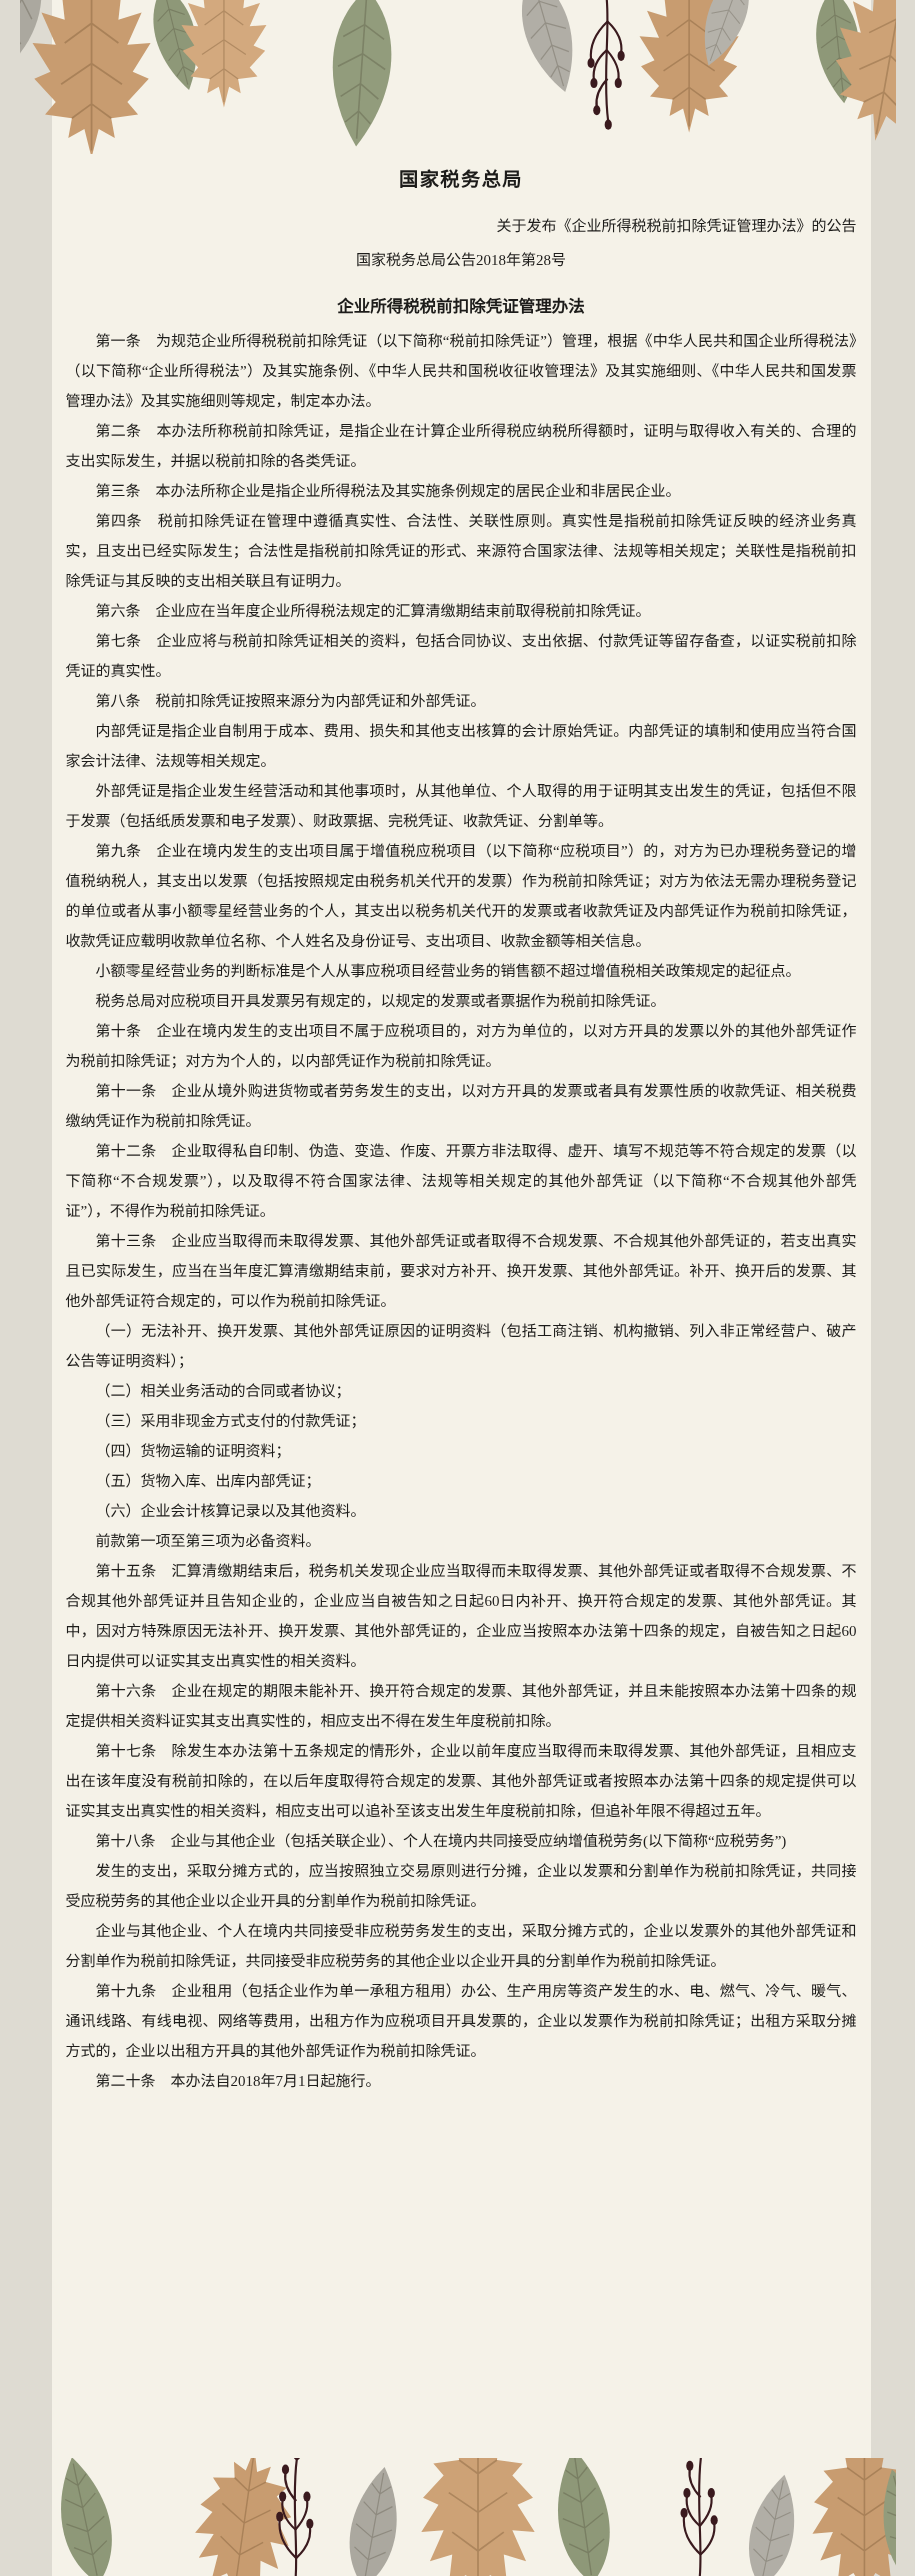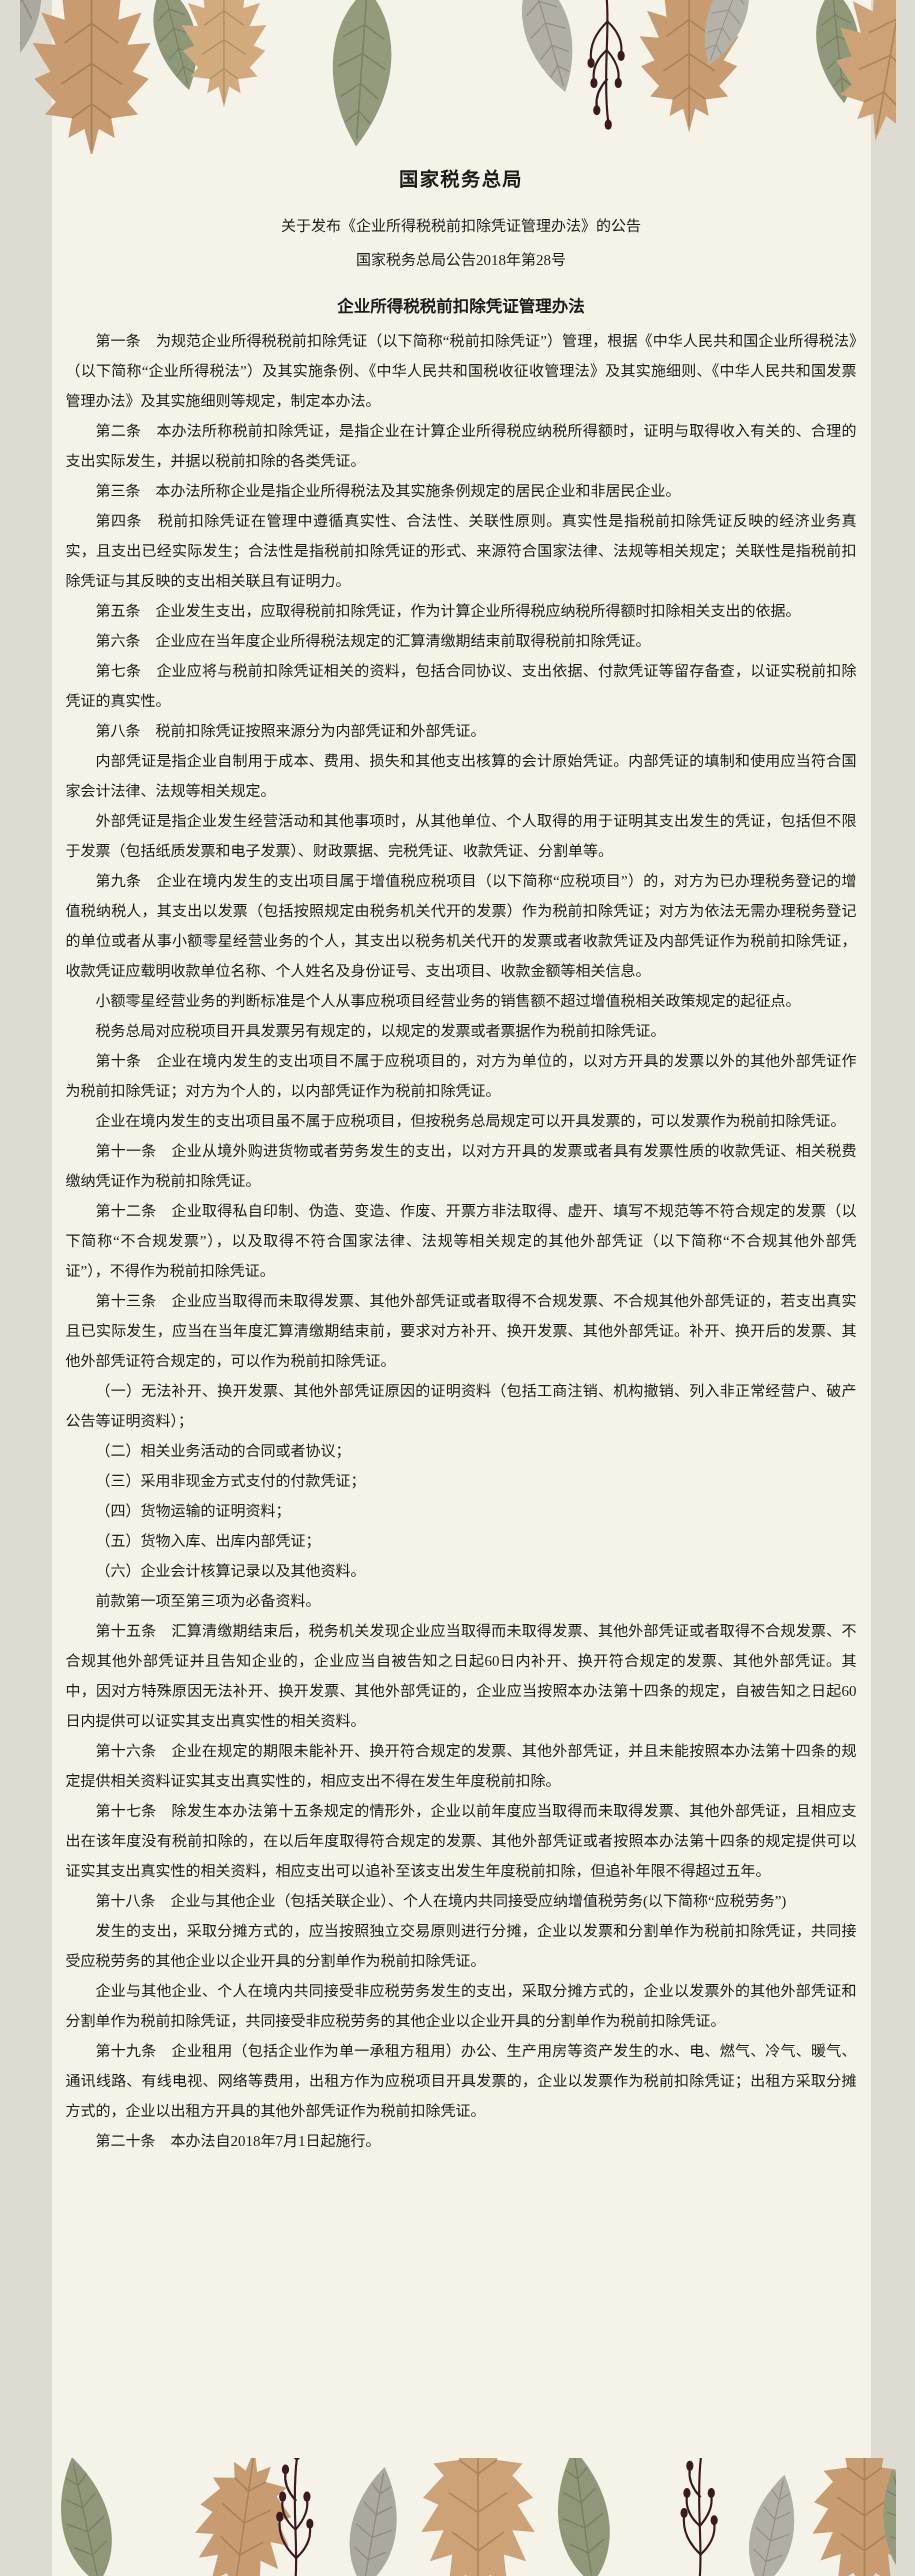"关于发布《企业所得税税前扣除凭证管理办法》的公告" .announce-title { text-align: center -> right }
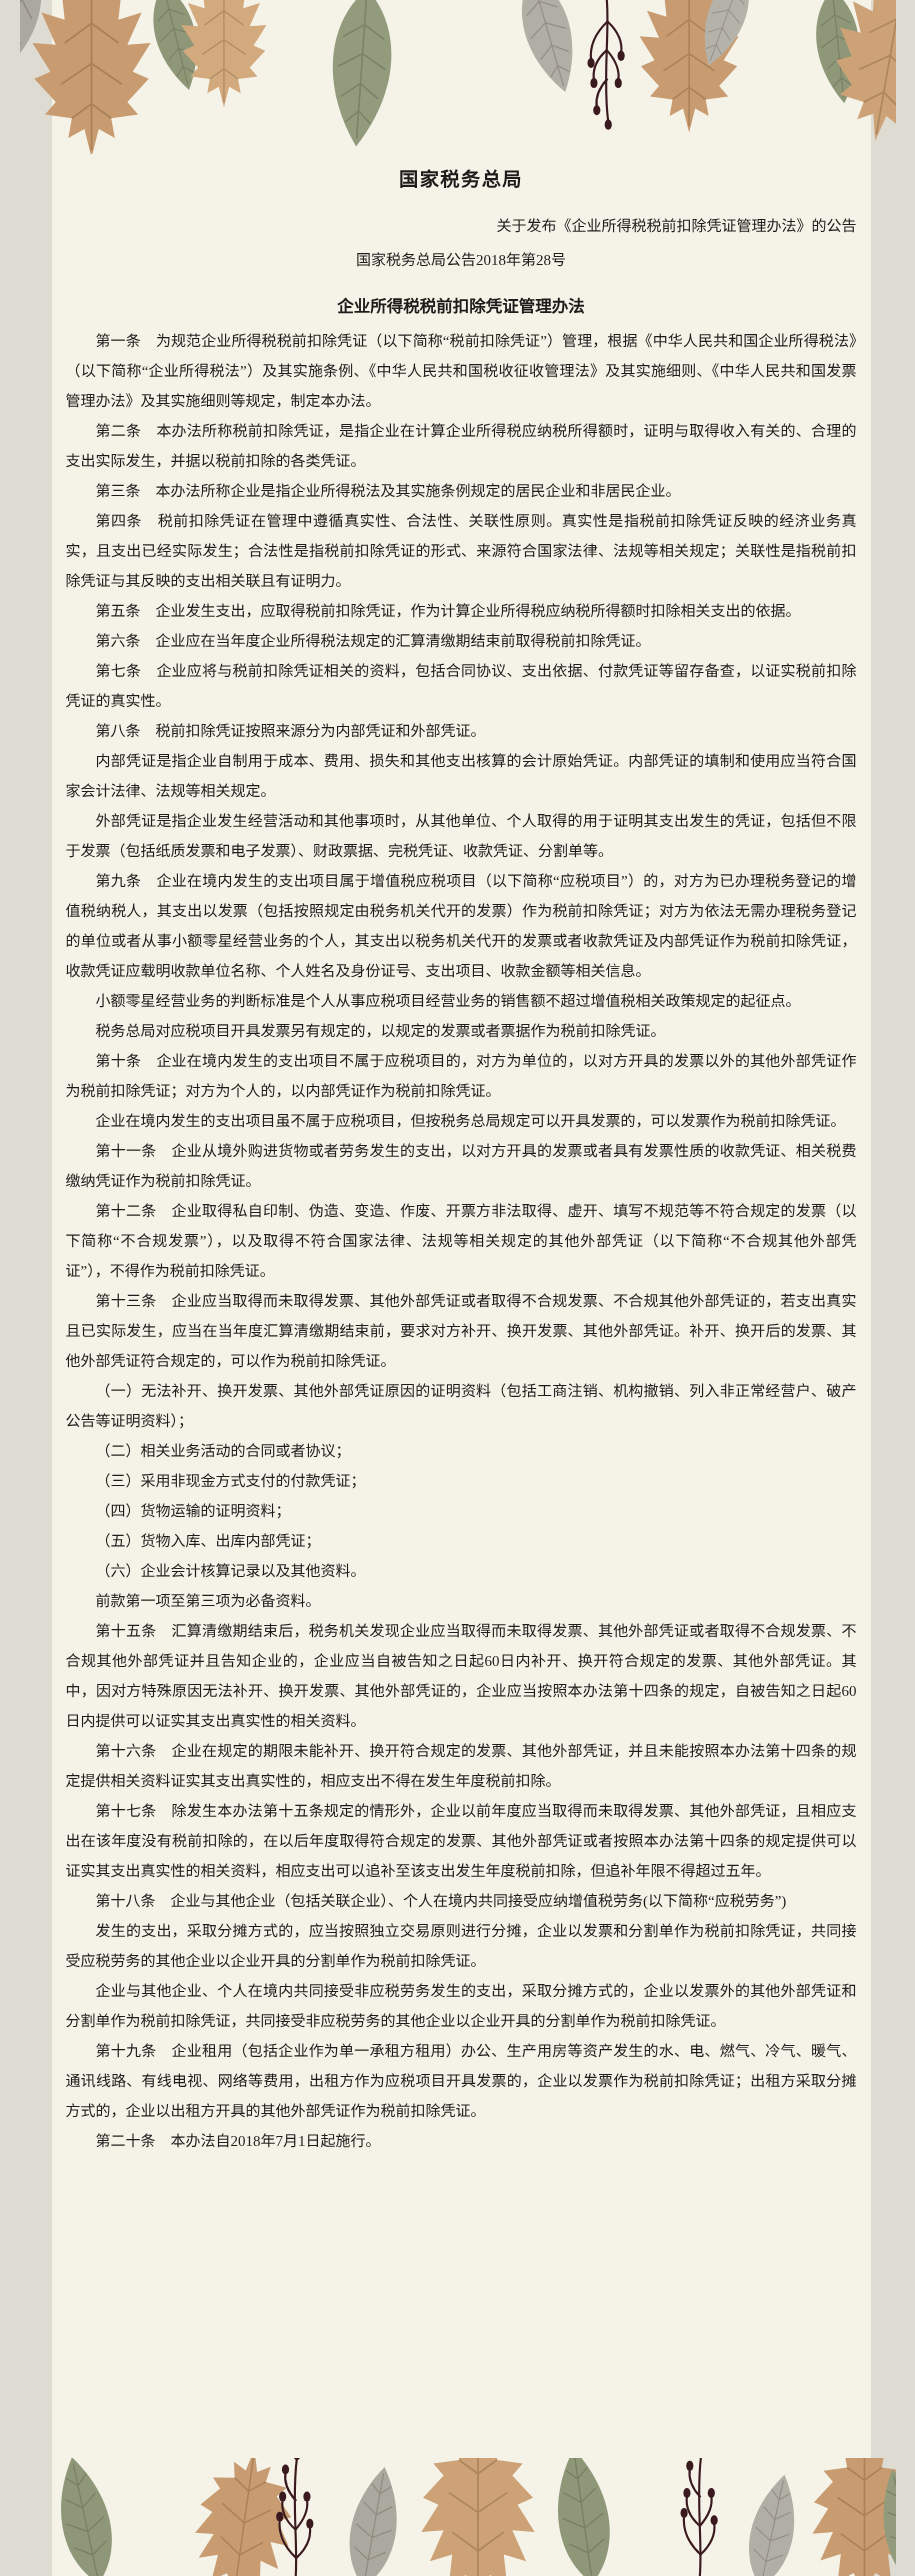"第五条" p.para { html: <p>第五条 企业发生支出，应取得税前扣除凭证，作为计算企业所得税应纳税所得额时扣除相关支出的依据。</p> -> none }
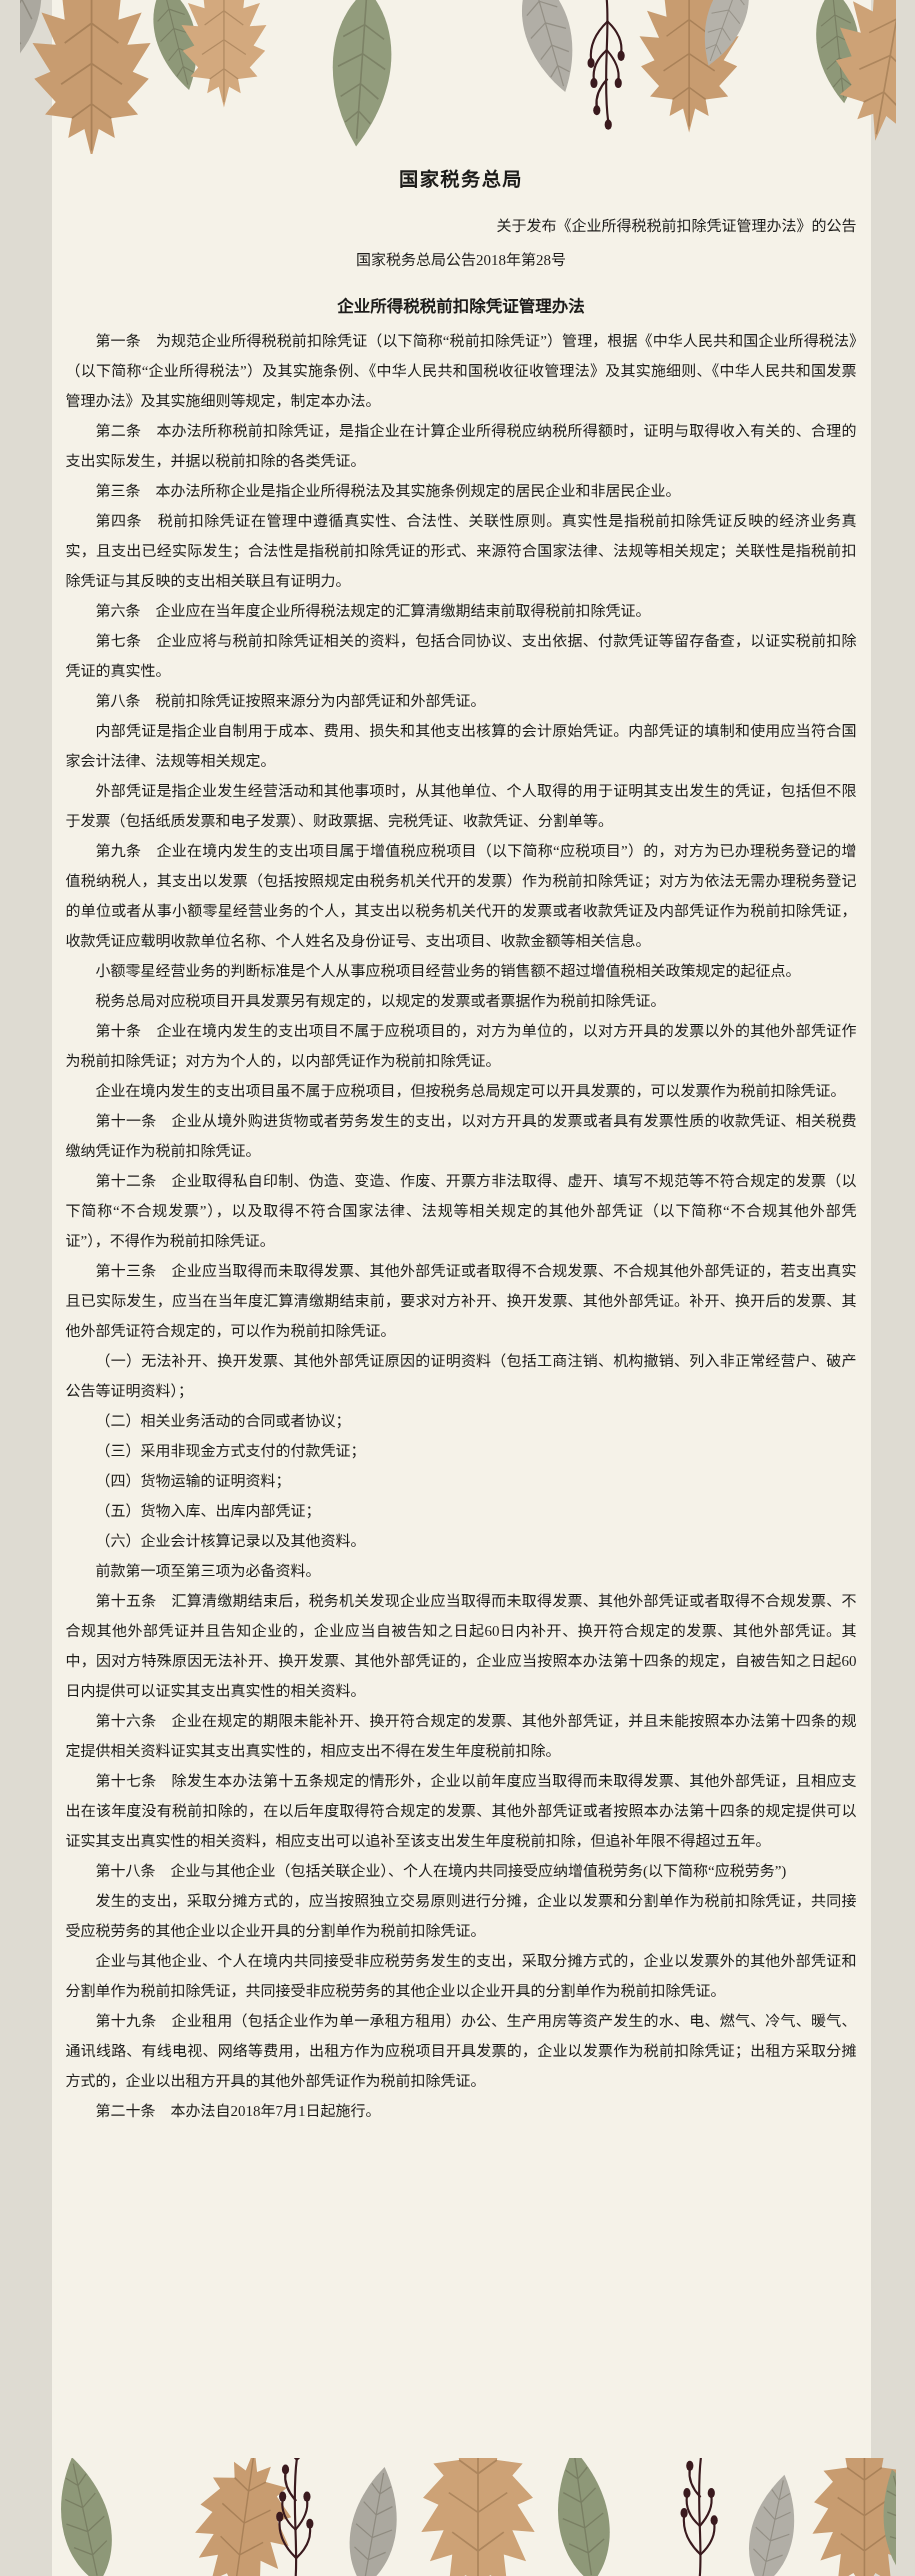"企业在境内发生的支出项目虽不属于应税项目，但按税务总局规定可以开具发票的，可以发" p.para { html: <p>企业在境内发生的支出项目虽不属于应税项目，但按税务总局规定可以开具发票的，可以发票作为税前扣除凭证。</p> -> none }
